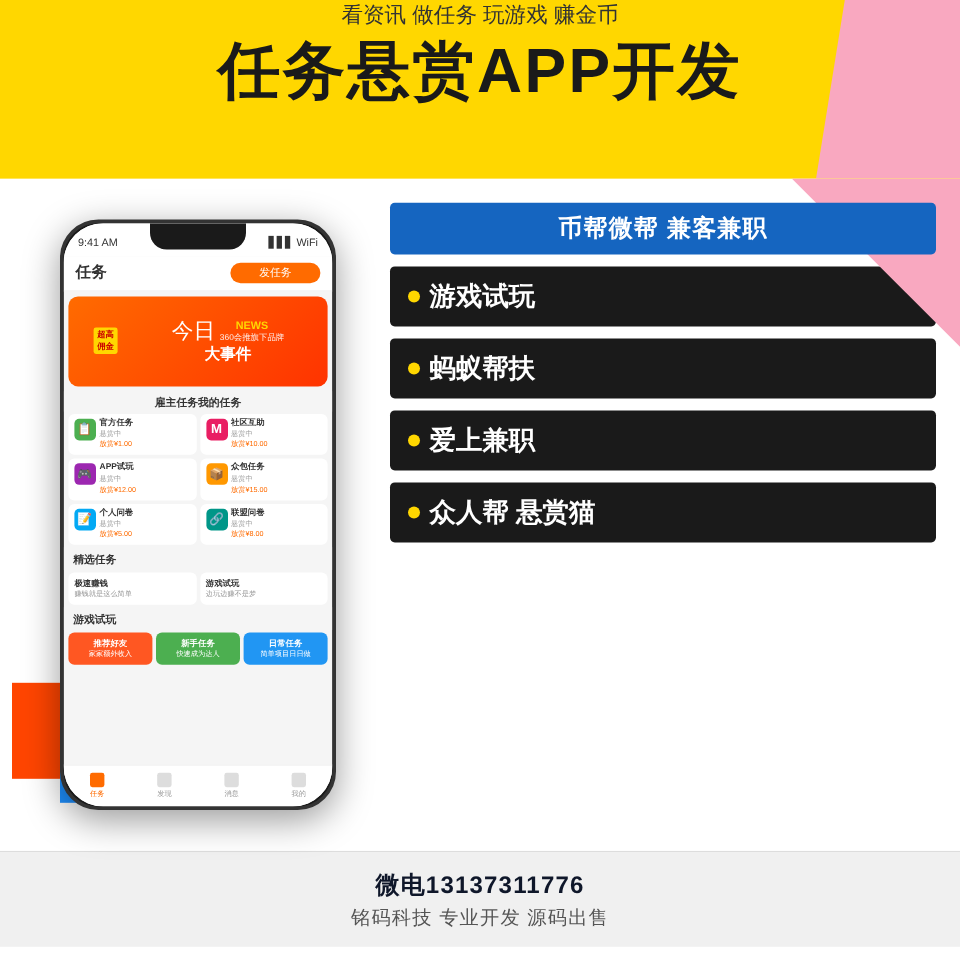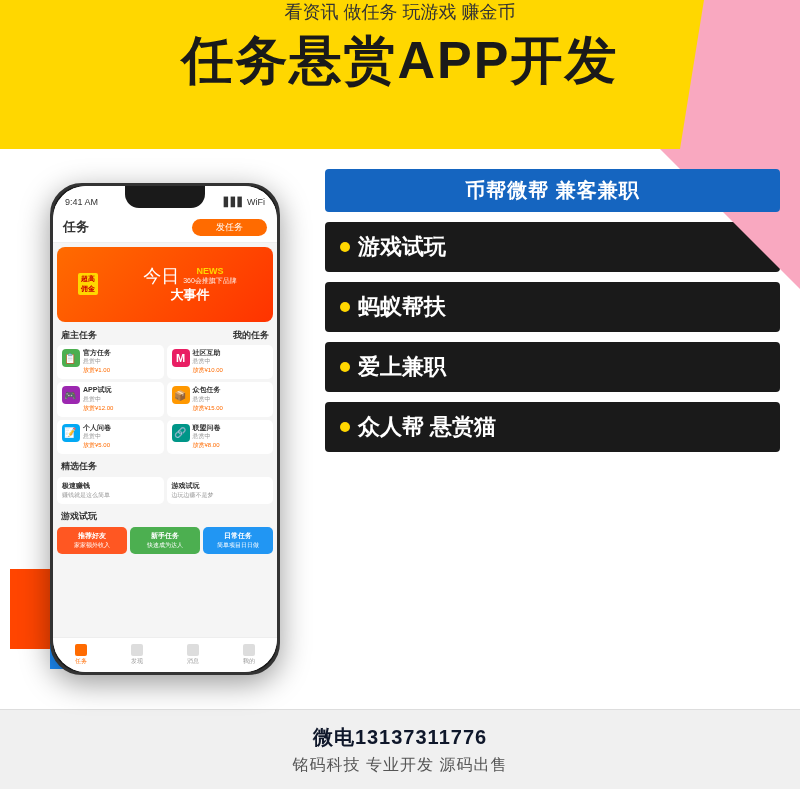"雇主任务" div { justify-content: space-between -> center }
